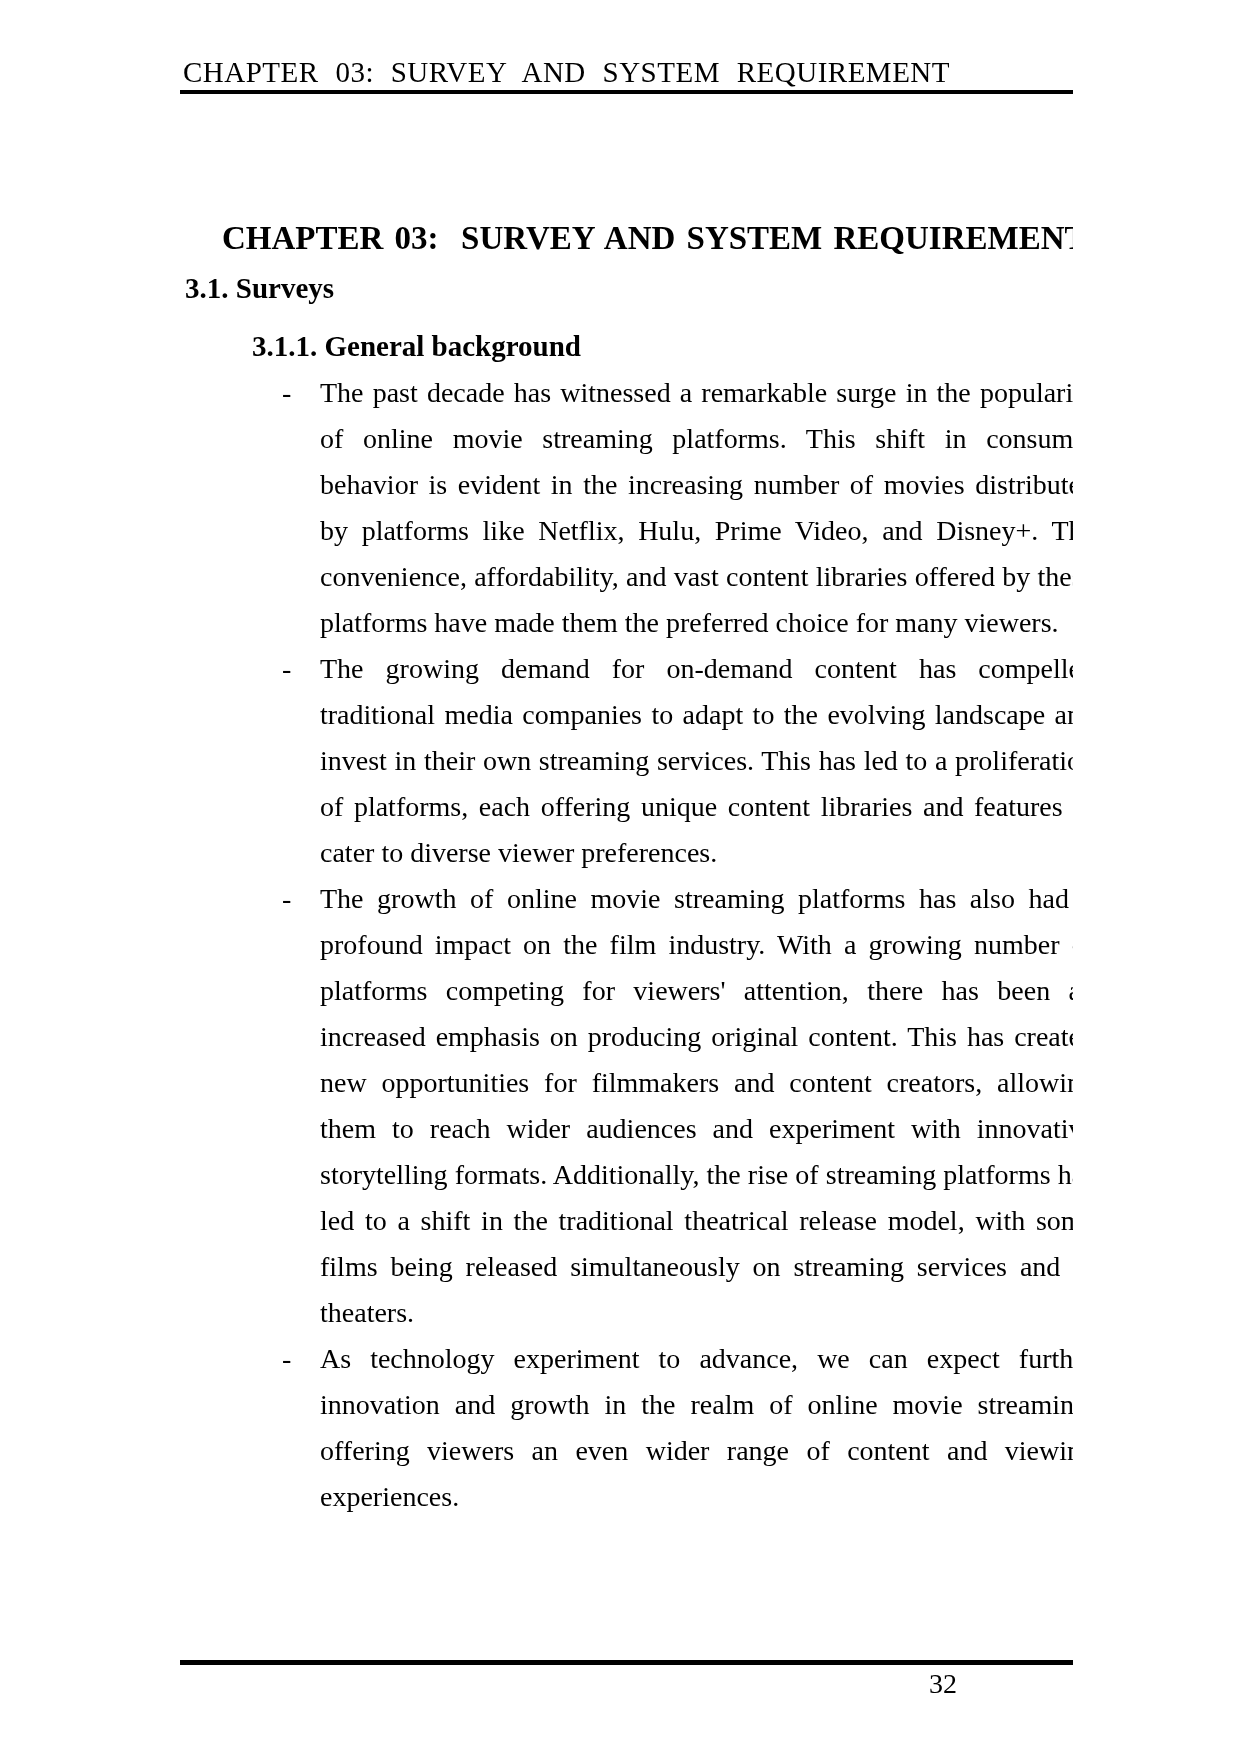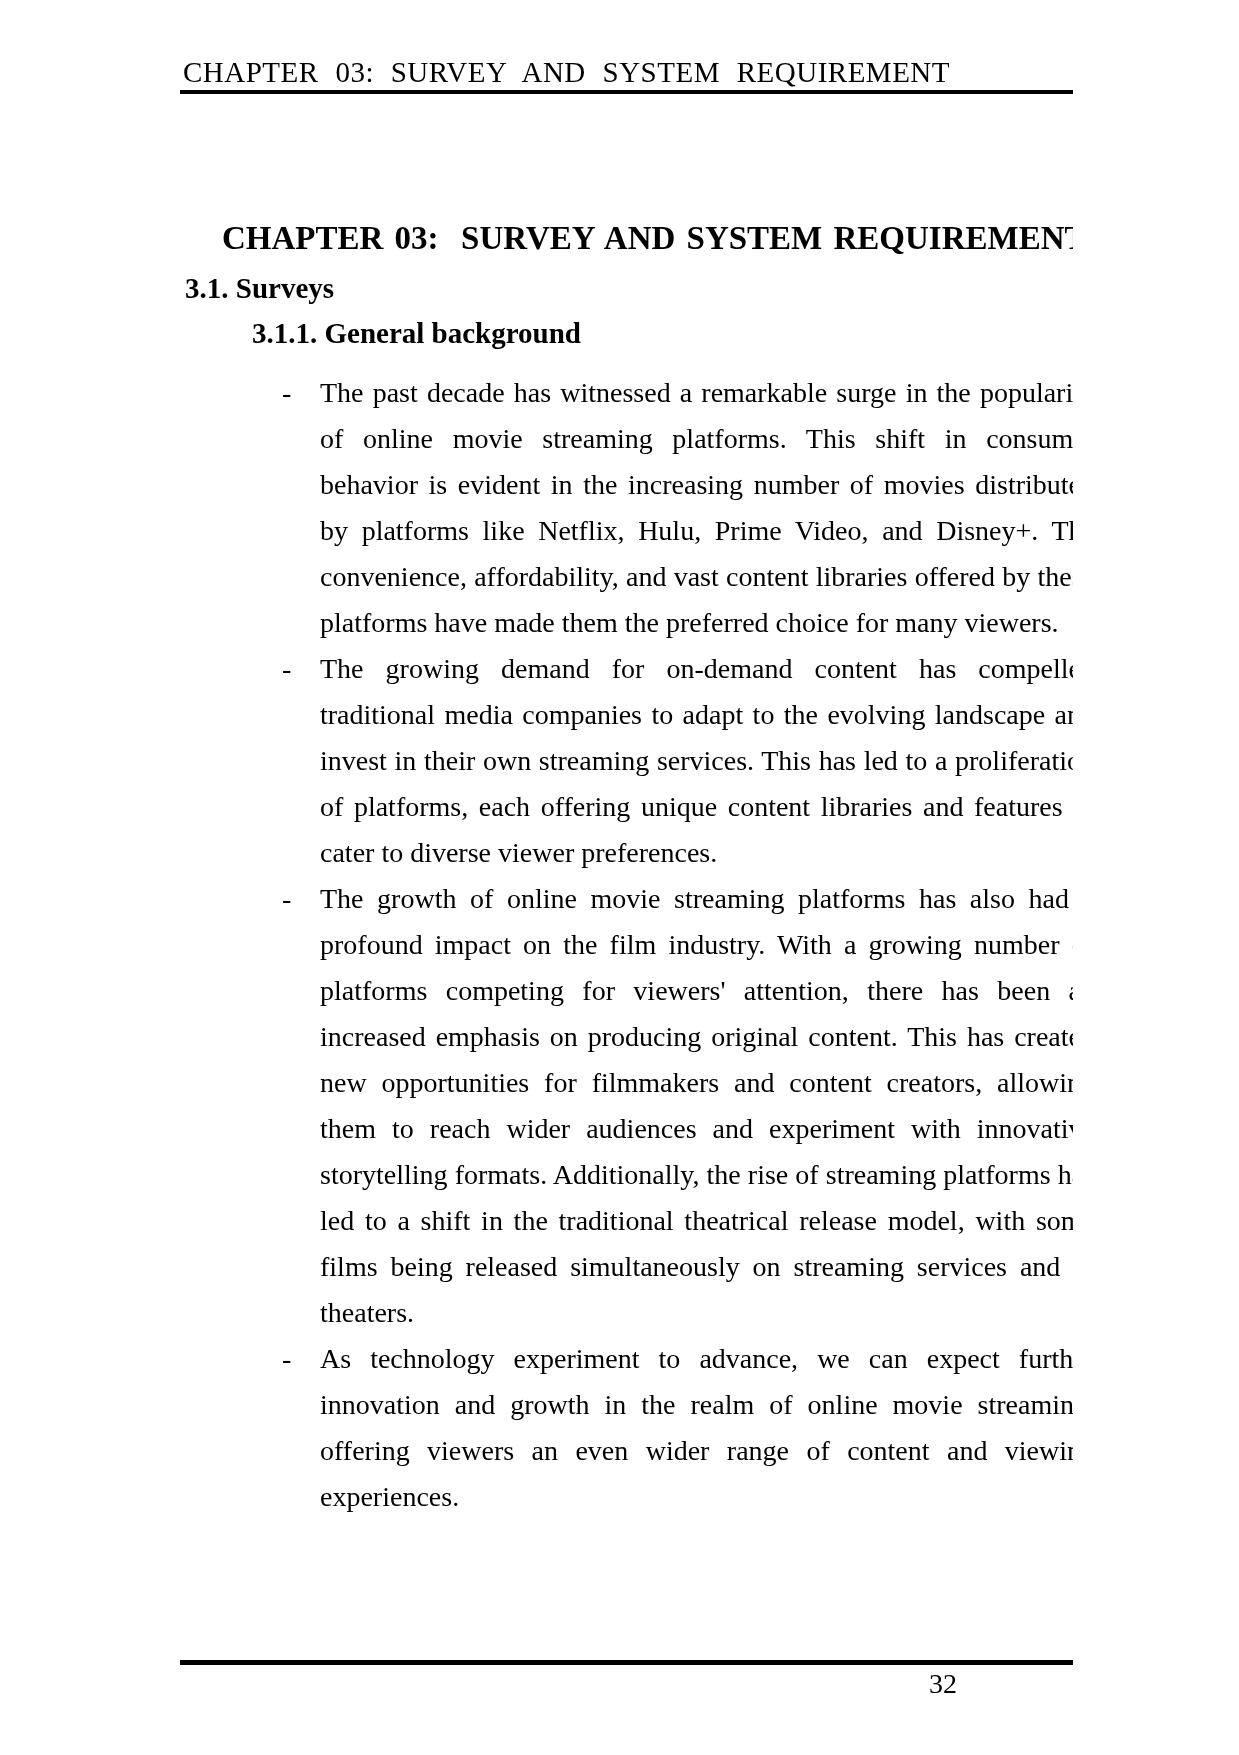"3.1.1. General background" .subsection-heading { top: 317px -> 330px }
